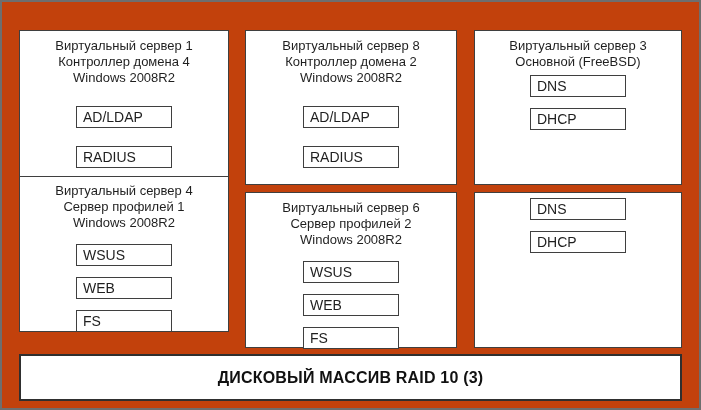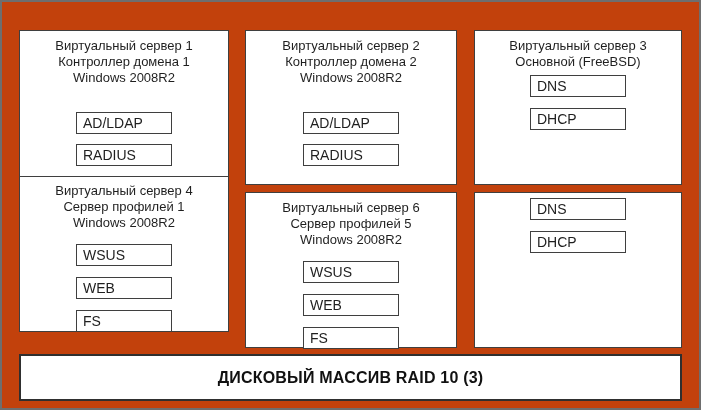"Виртуальный сервер 2" div { text: 2 -> 8 }
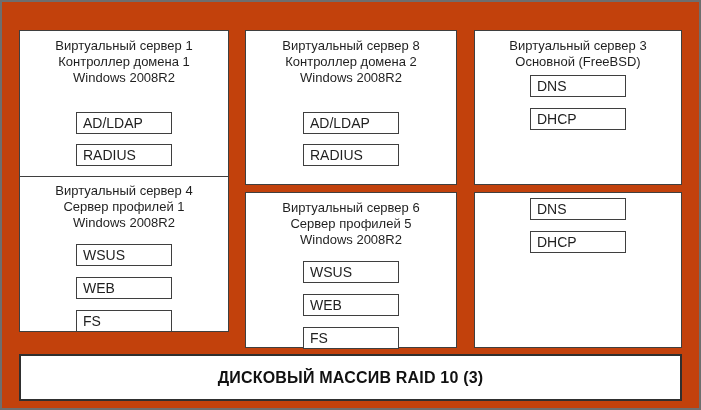"Контроллер домена 1" div { text: 1 -> 4 }
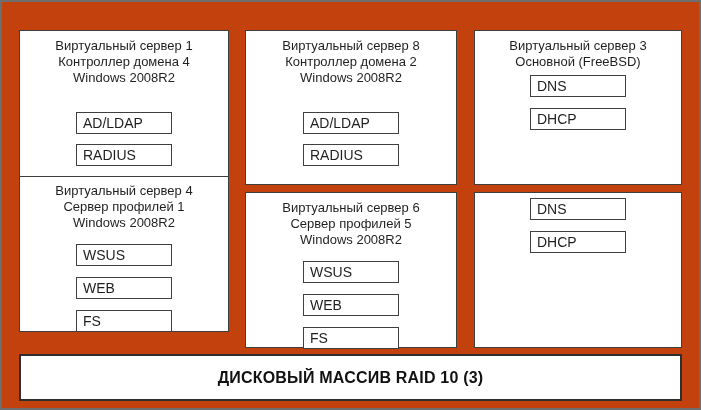"AD/LDAP" .t3s2 .services { margin-top: 26px -> 20px; row-gap: 10px -> 18px }
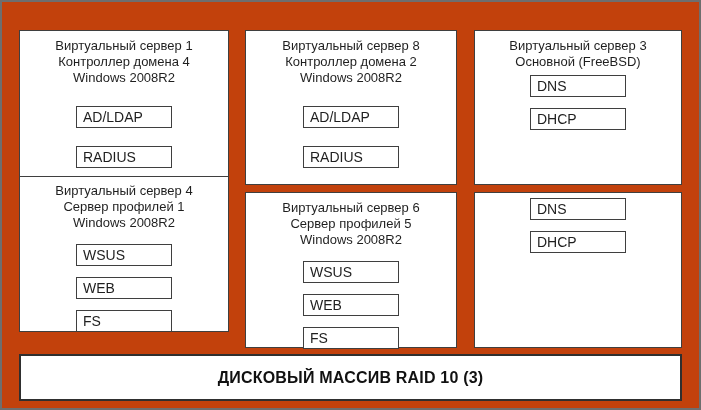"Сервер профилей 5" div { text: 5 -> 2 }
